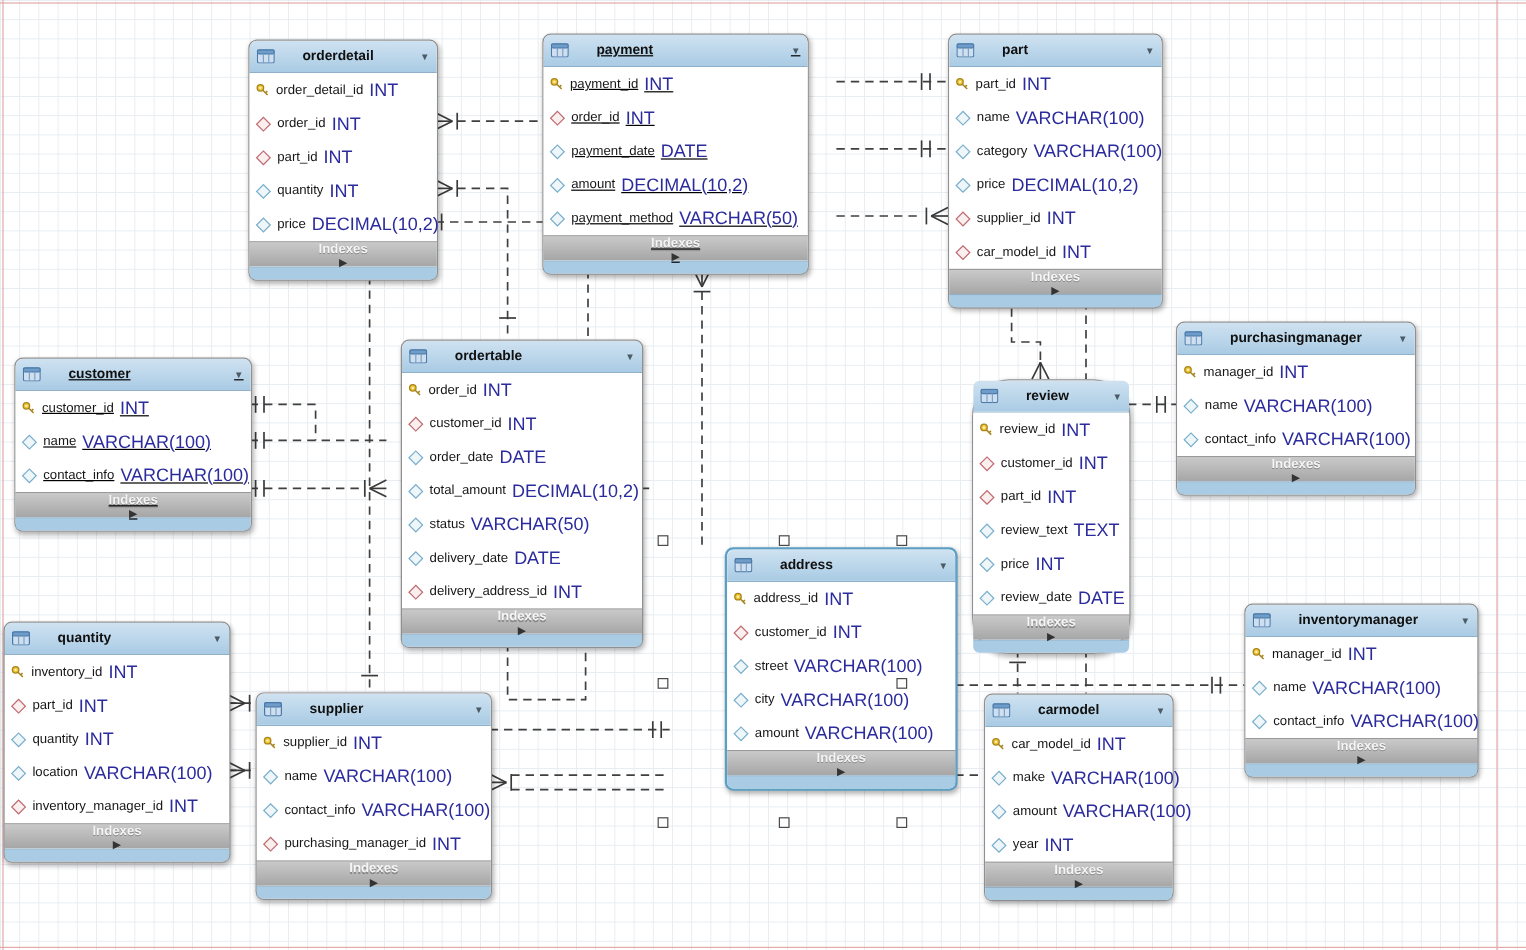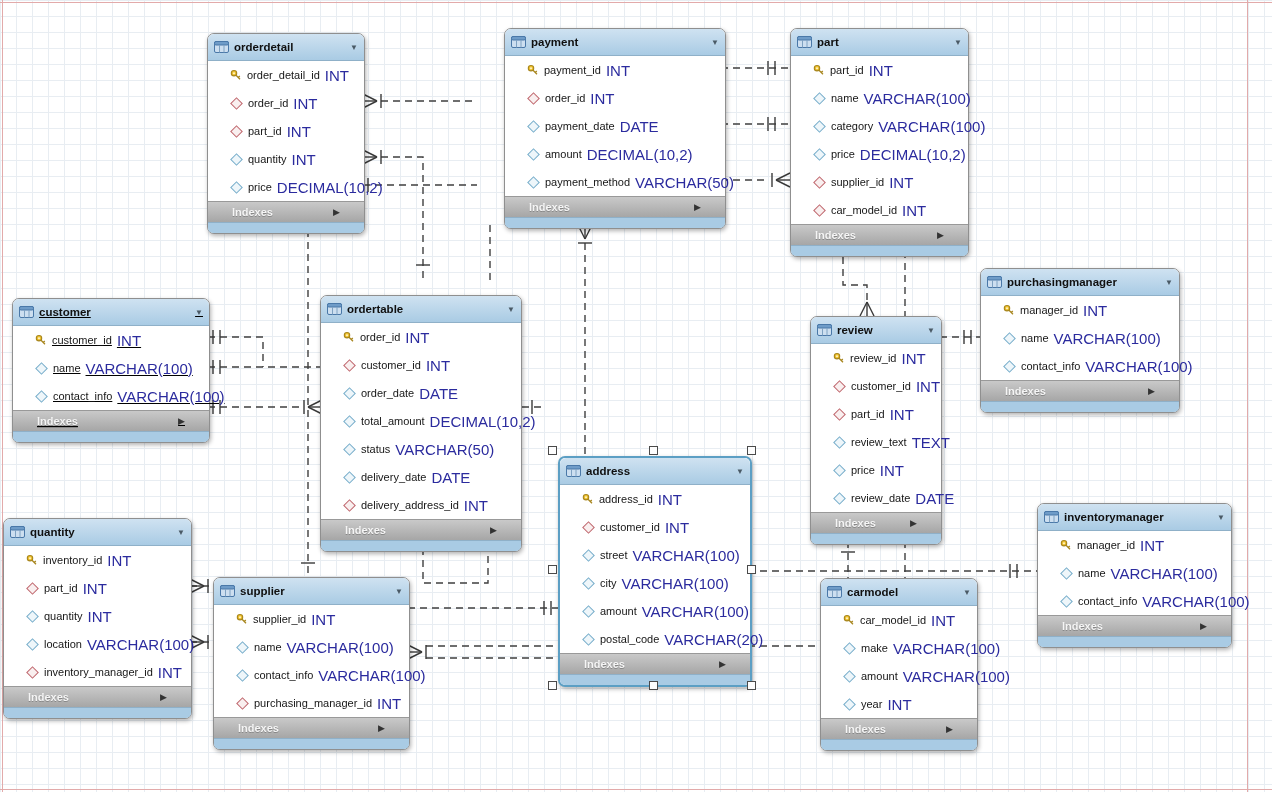"orderdetail" .tbl-header { gap: 5px -> 23px }
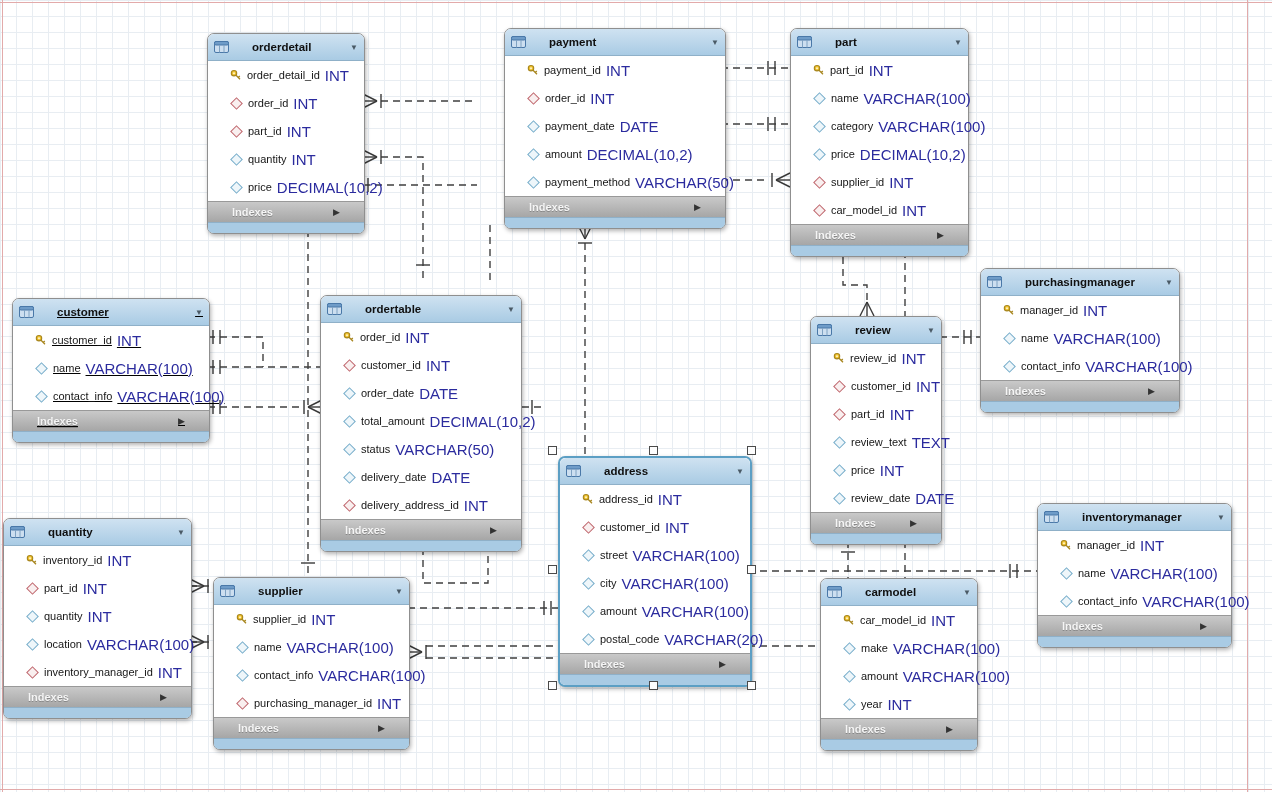"payment" div.tbl { left: 504px -> 452px; text-decoration: none -> underline }
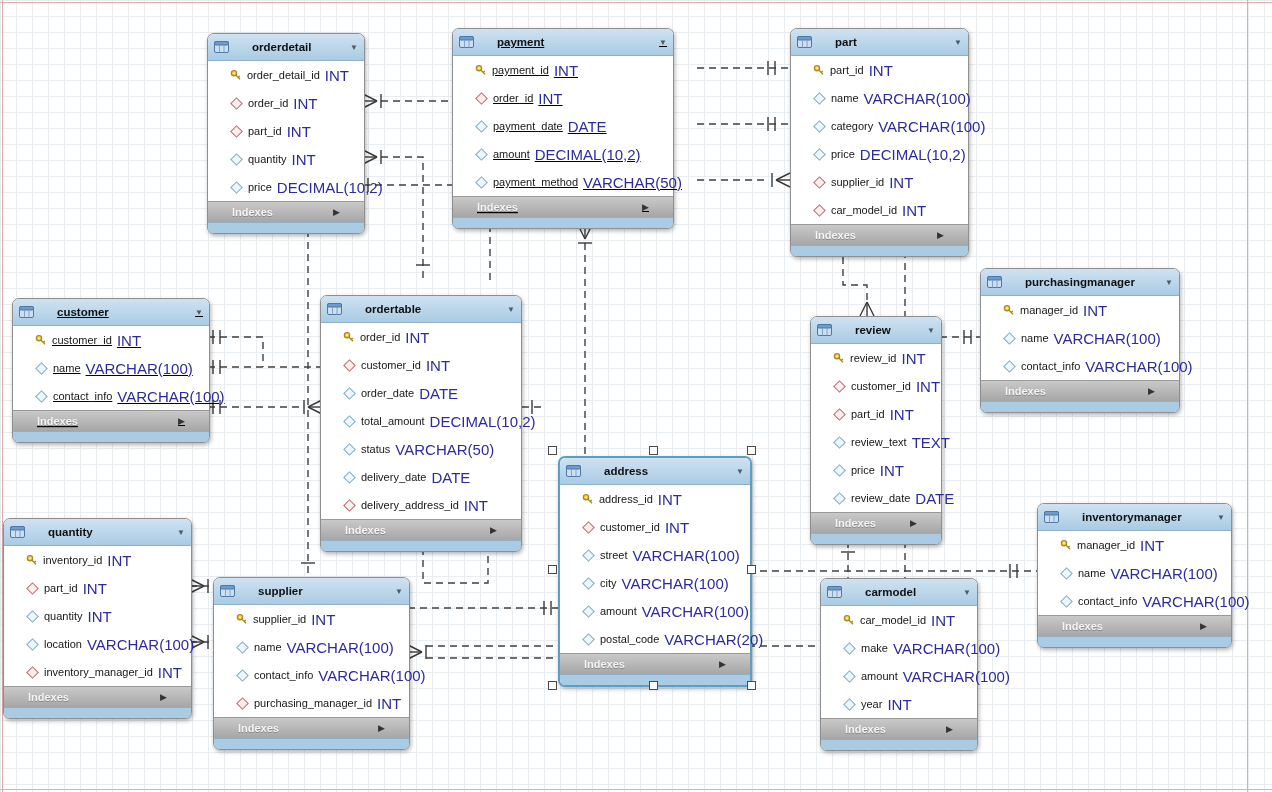"order_detail_id" .row { padding: 0 4px 0 22px -> 0 4px 0 5px }
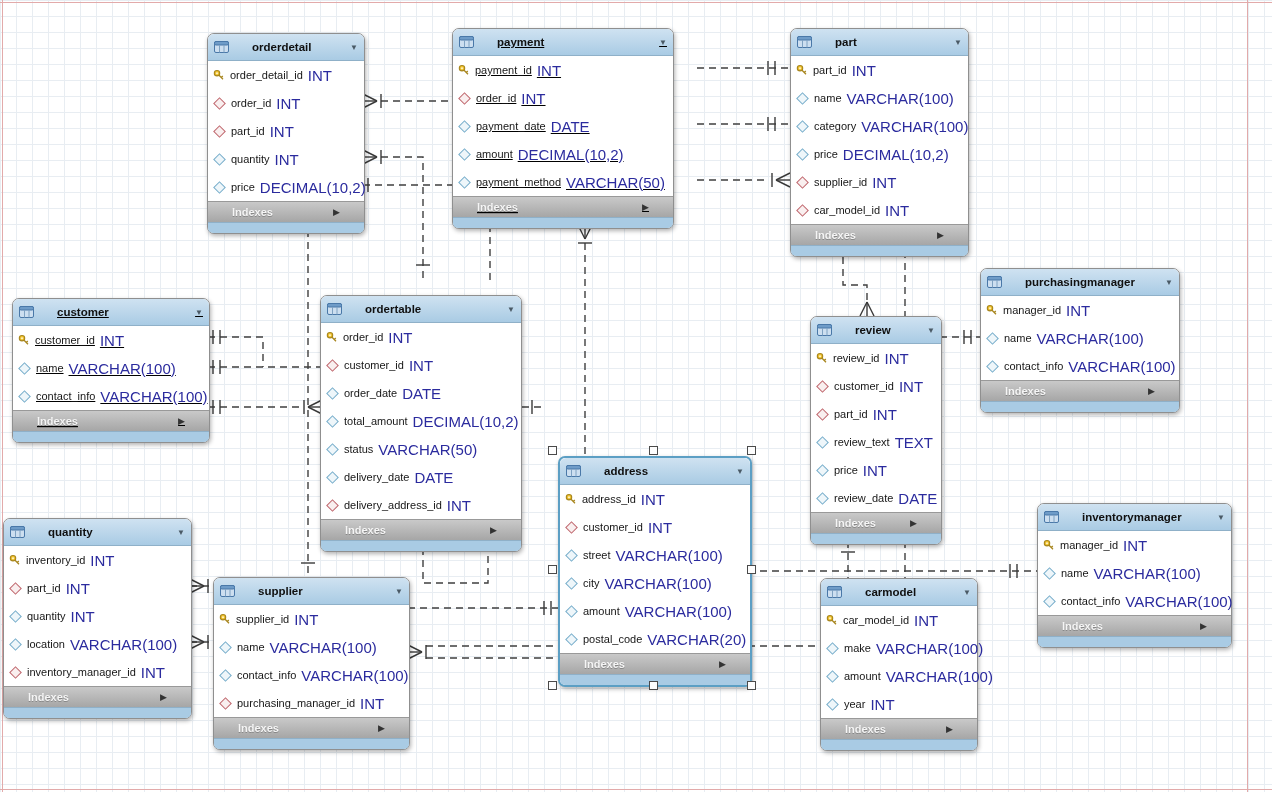"Indexes" .idx { flex-direction: none -> column }
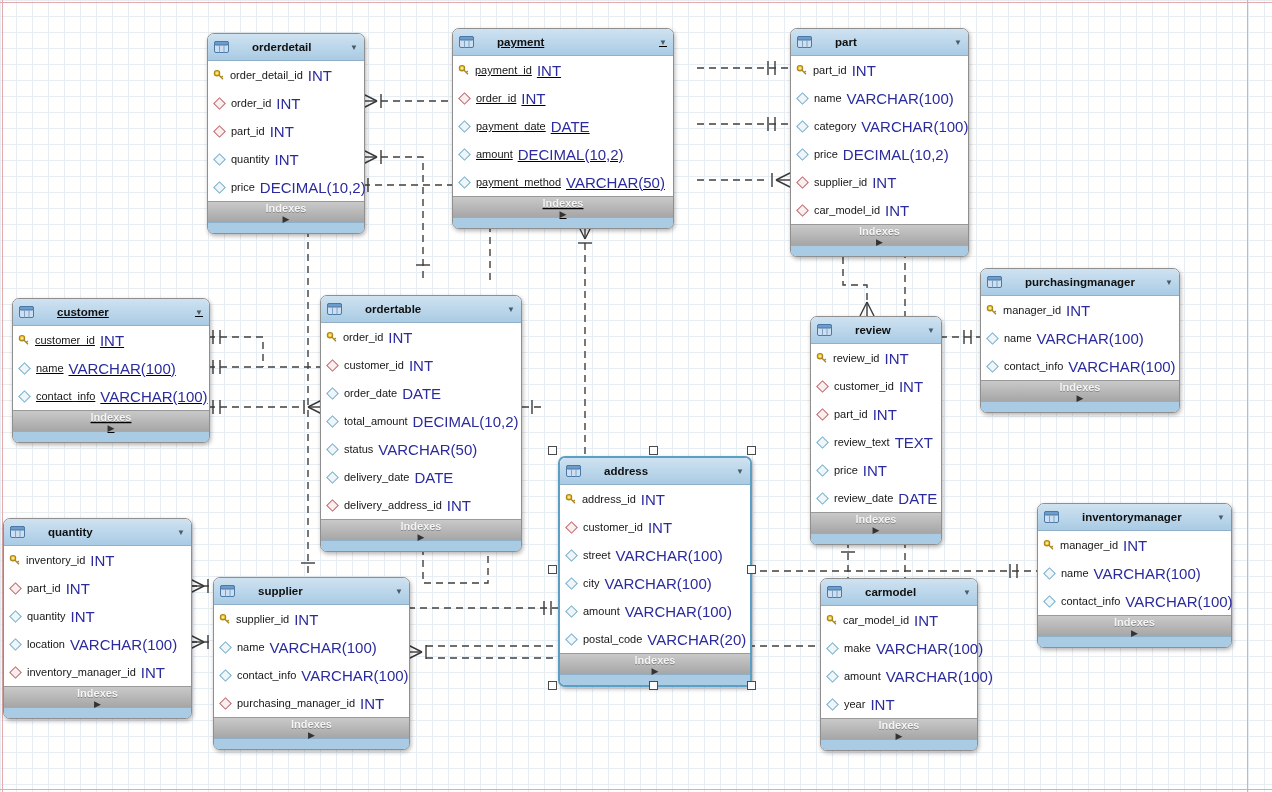"ordertable" div.tbl { left: 320px -> 334px; margin-top: 12px -> none }
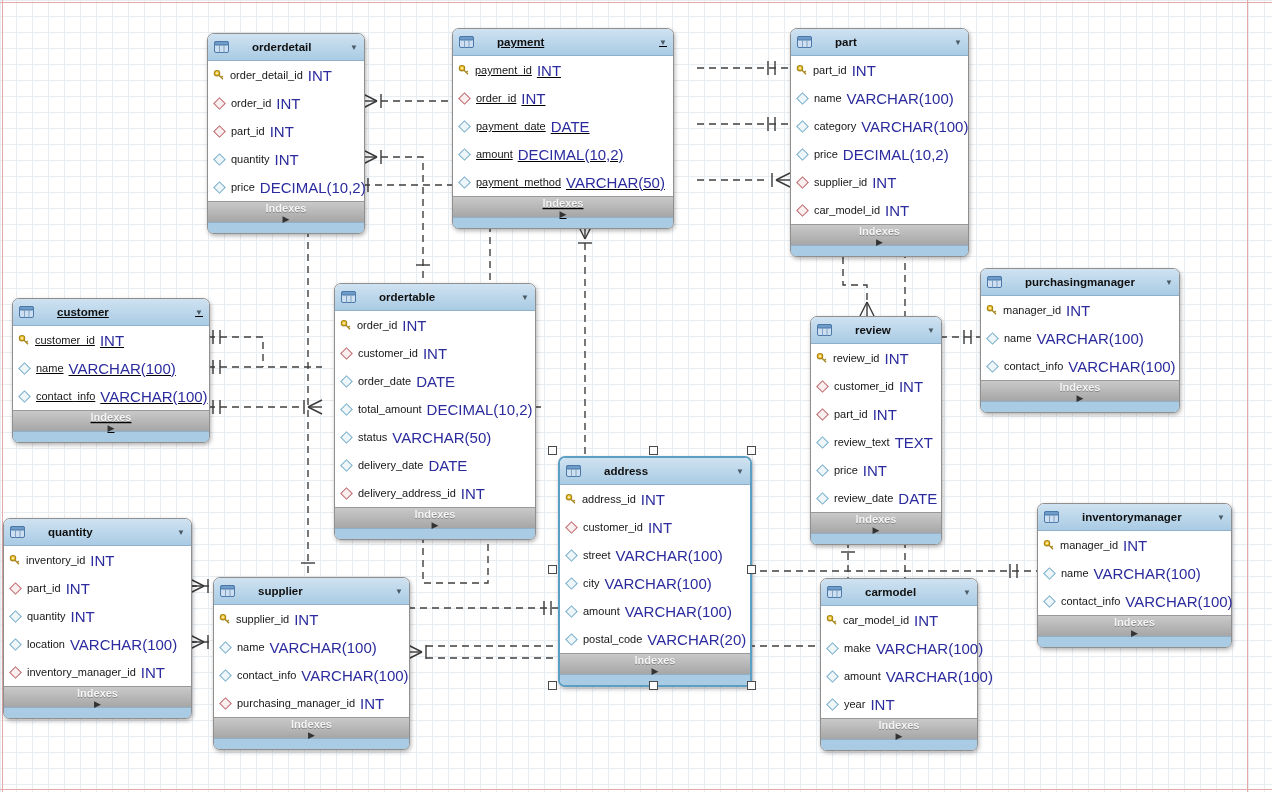"review" div.tbl { border-radius: none -> 31px }
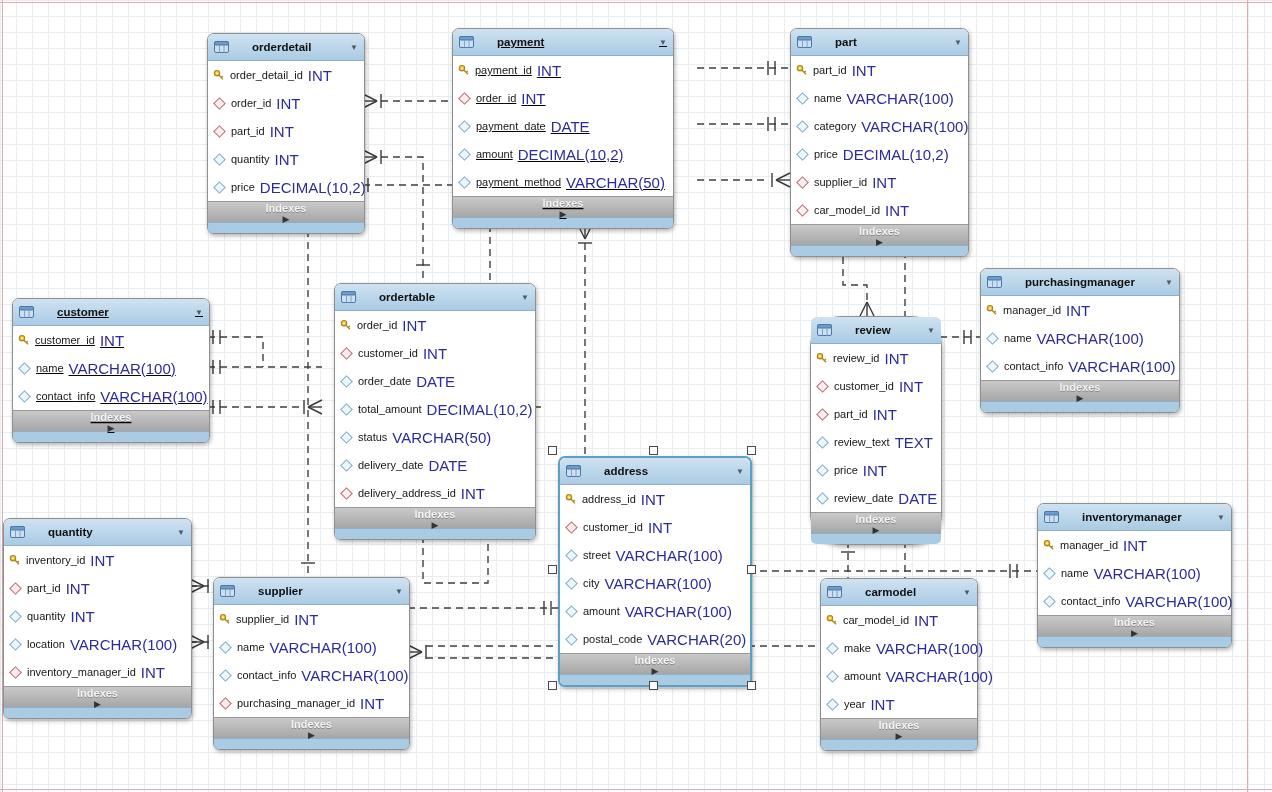"address" .tbl.selected { margin-left: none -> 46px }
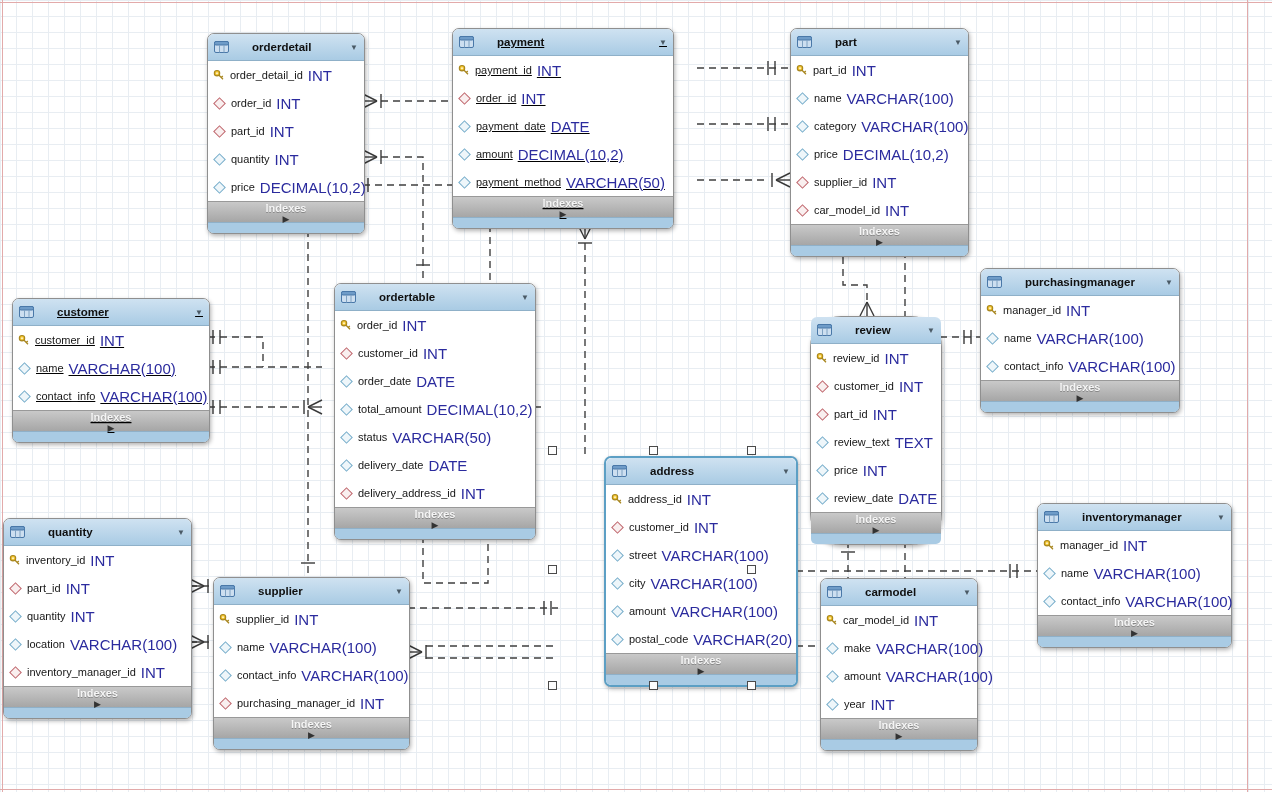"postal_code" div.row { html: <div> <span></span> <span>postal_code</span> <span>VARCHAR(20)</span> </div> -> none }
